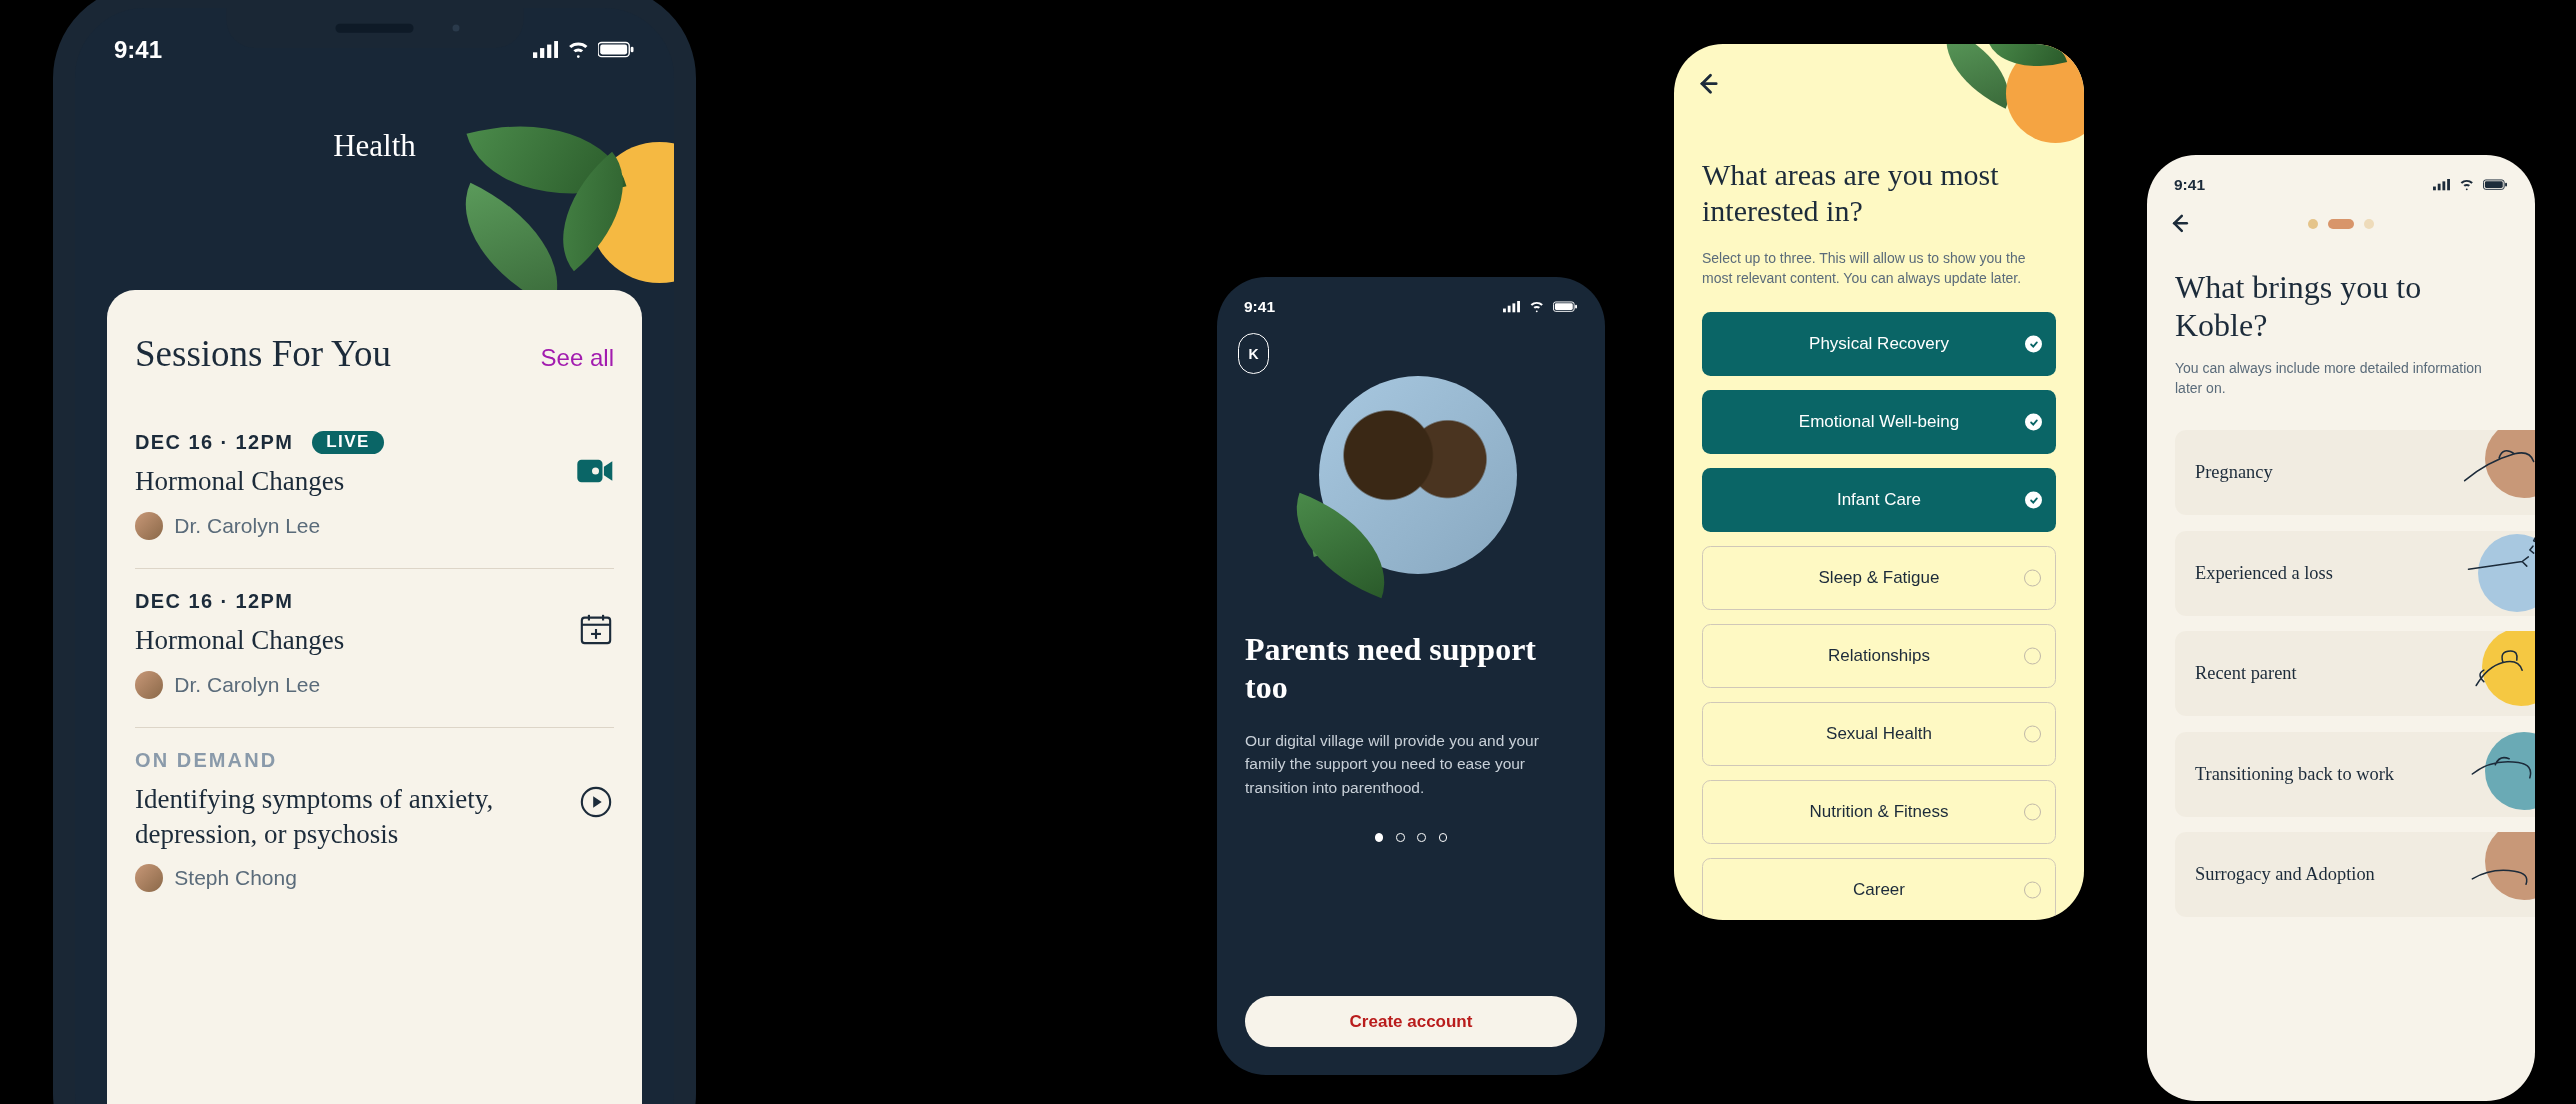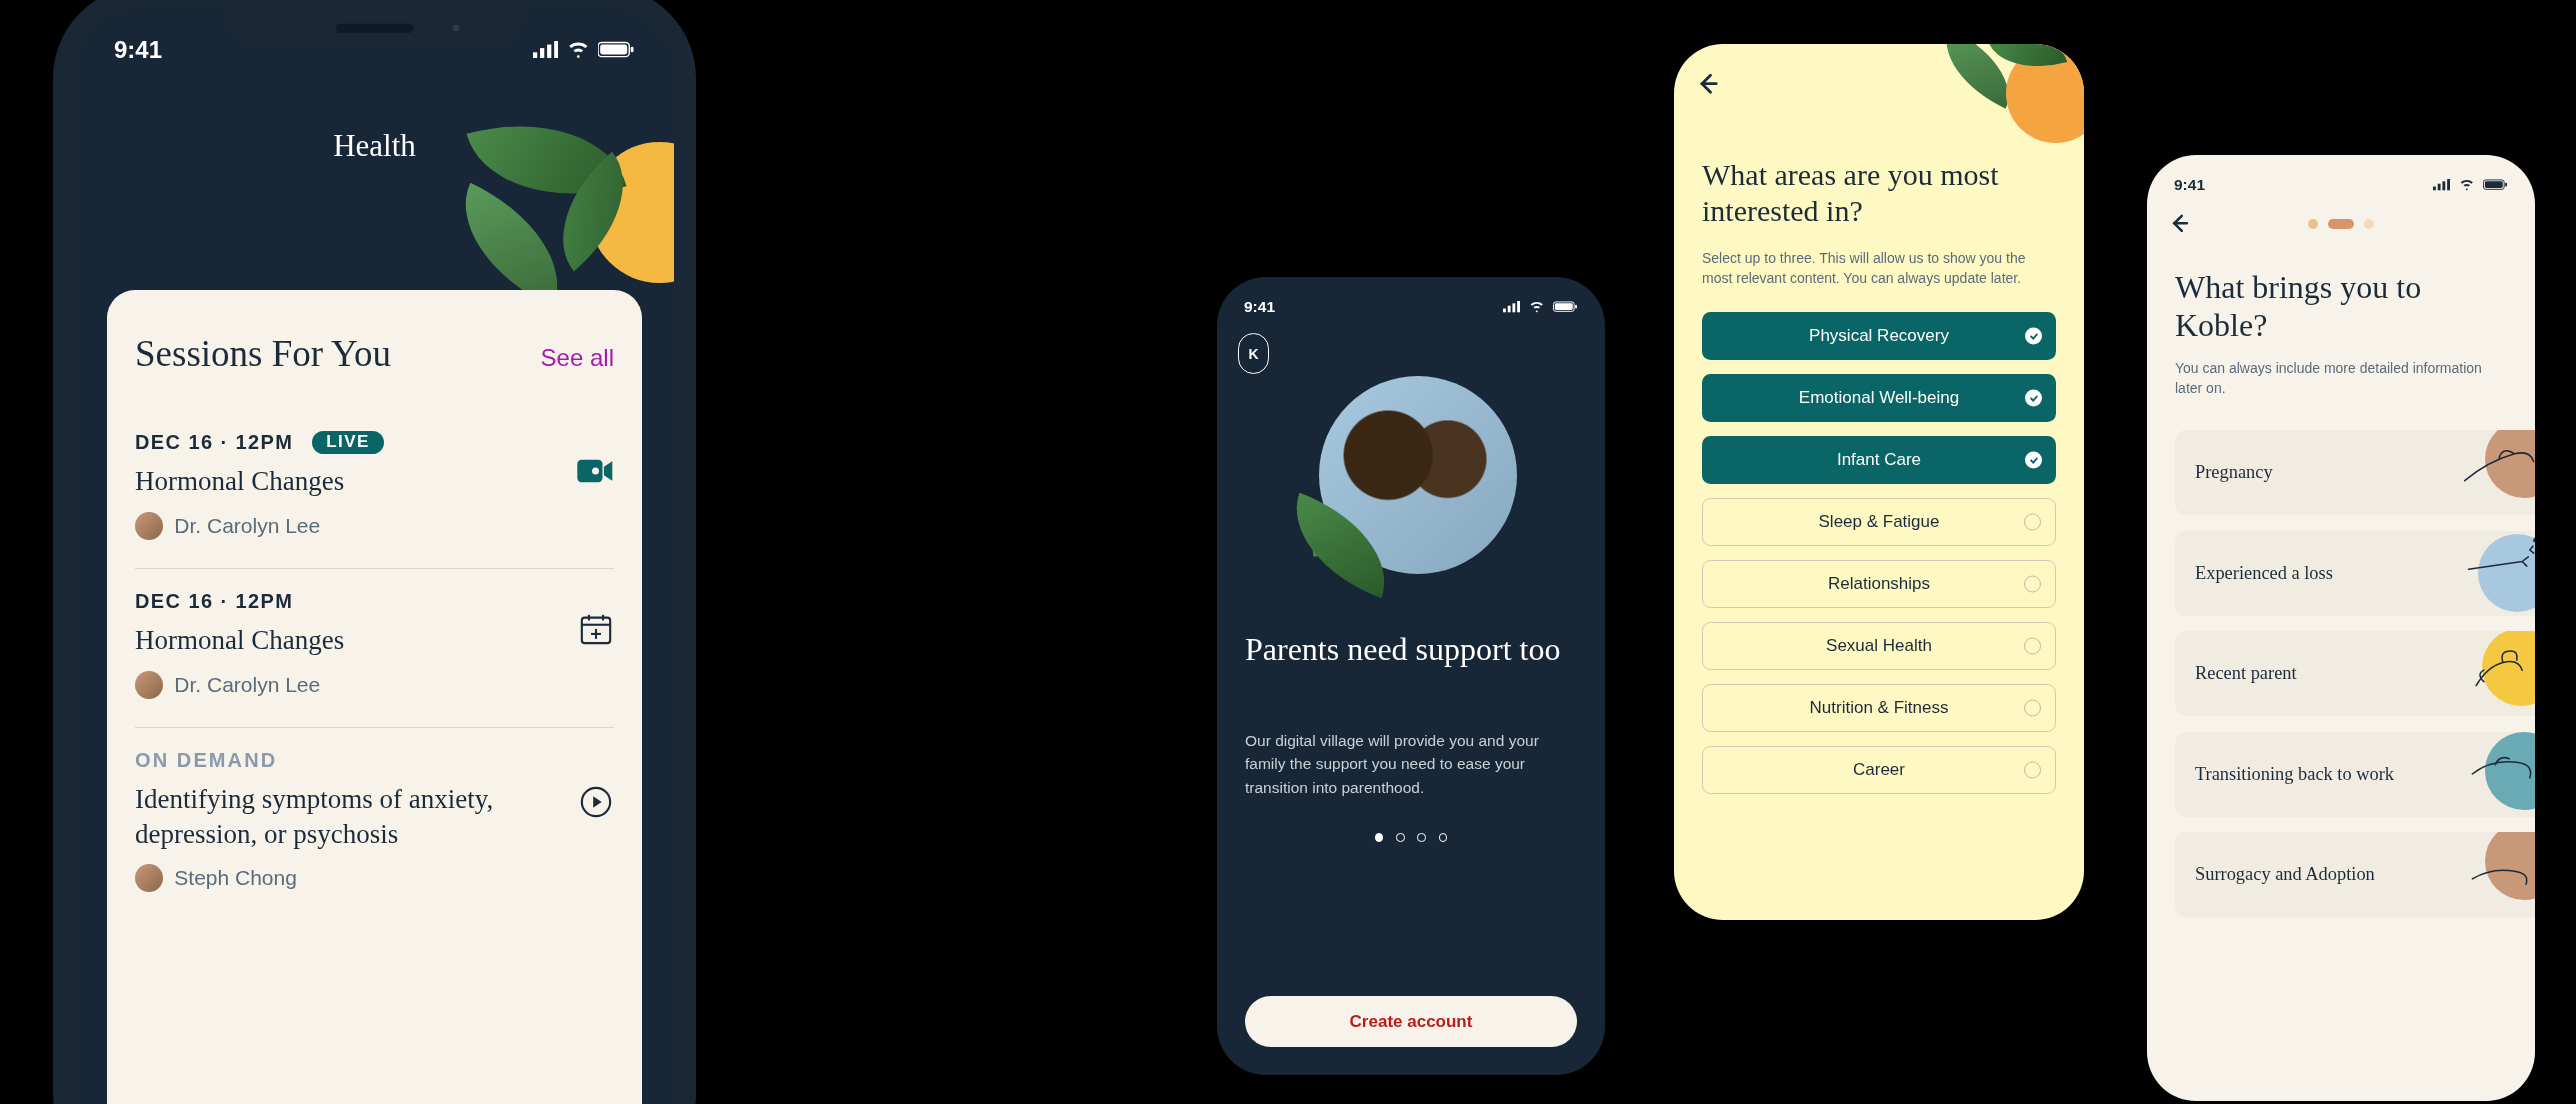"Physical Recovery" .chip { height: 48px -> 64px }
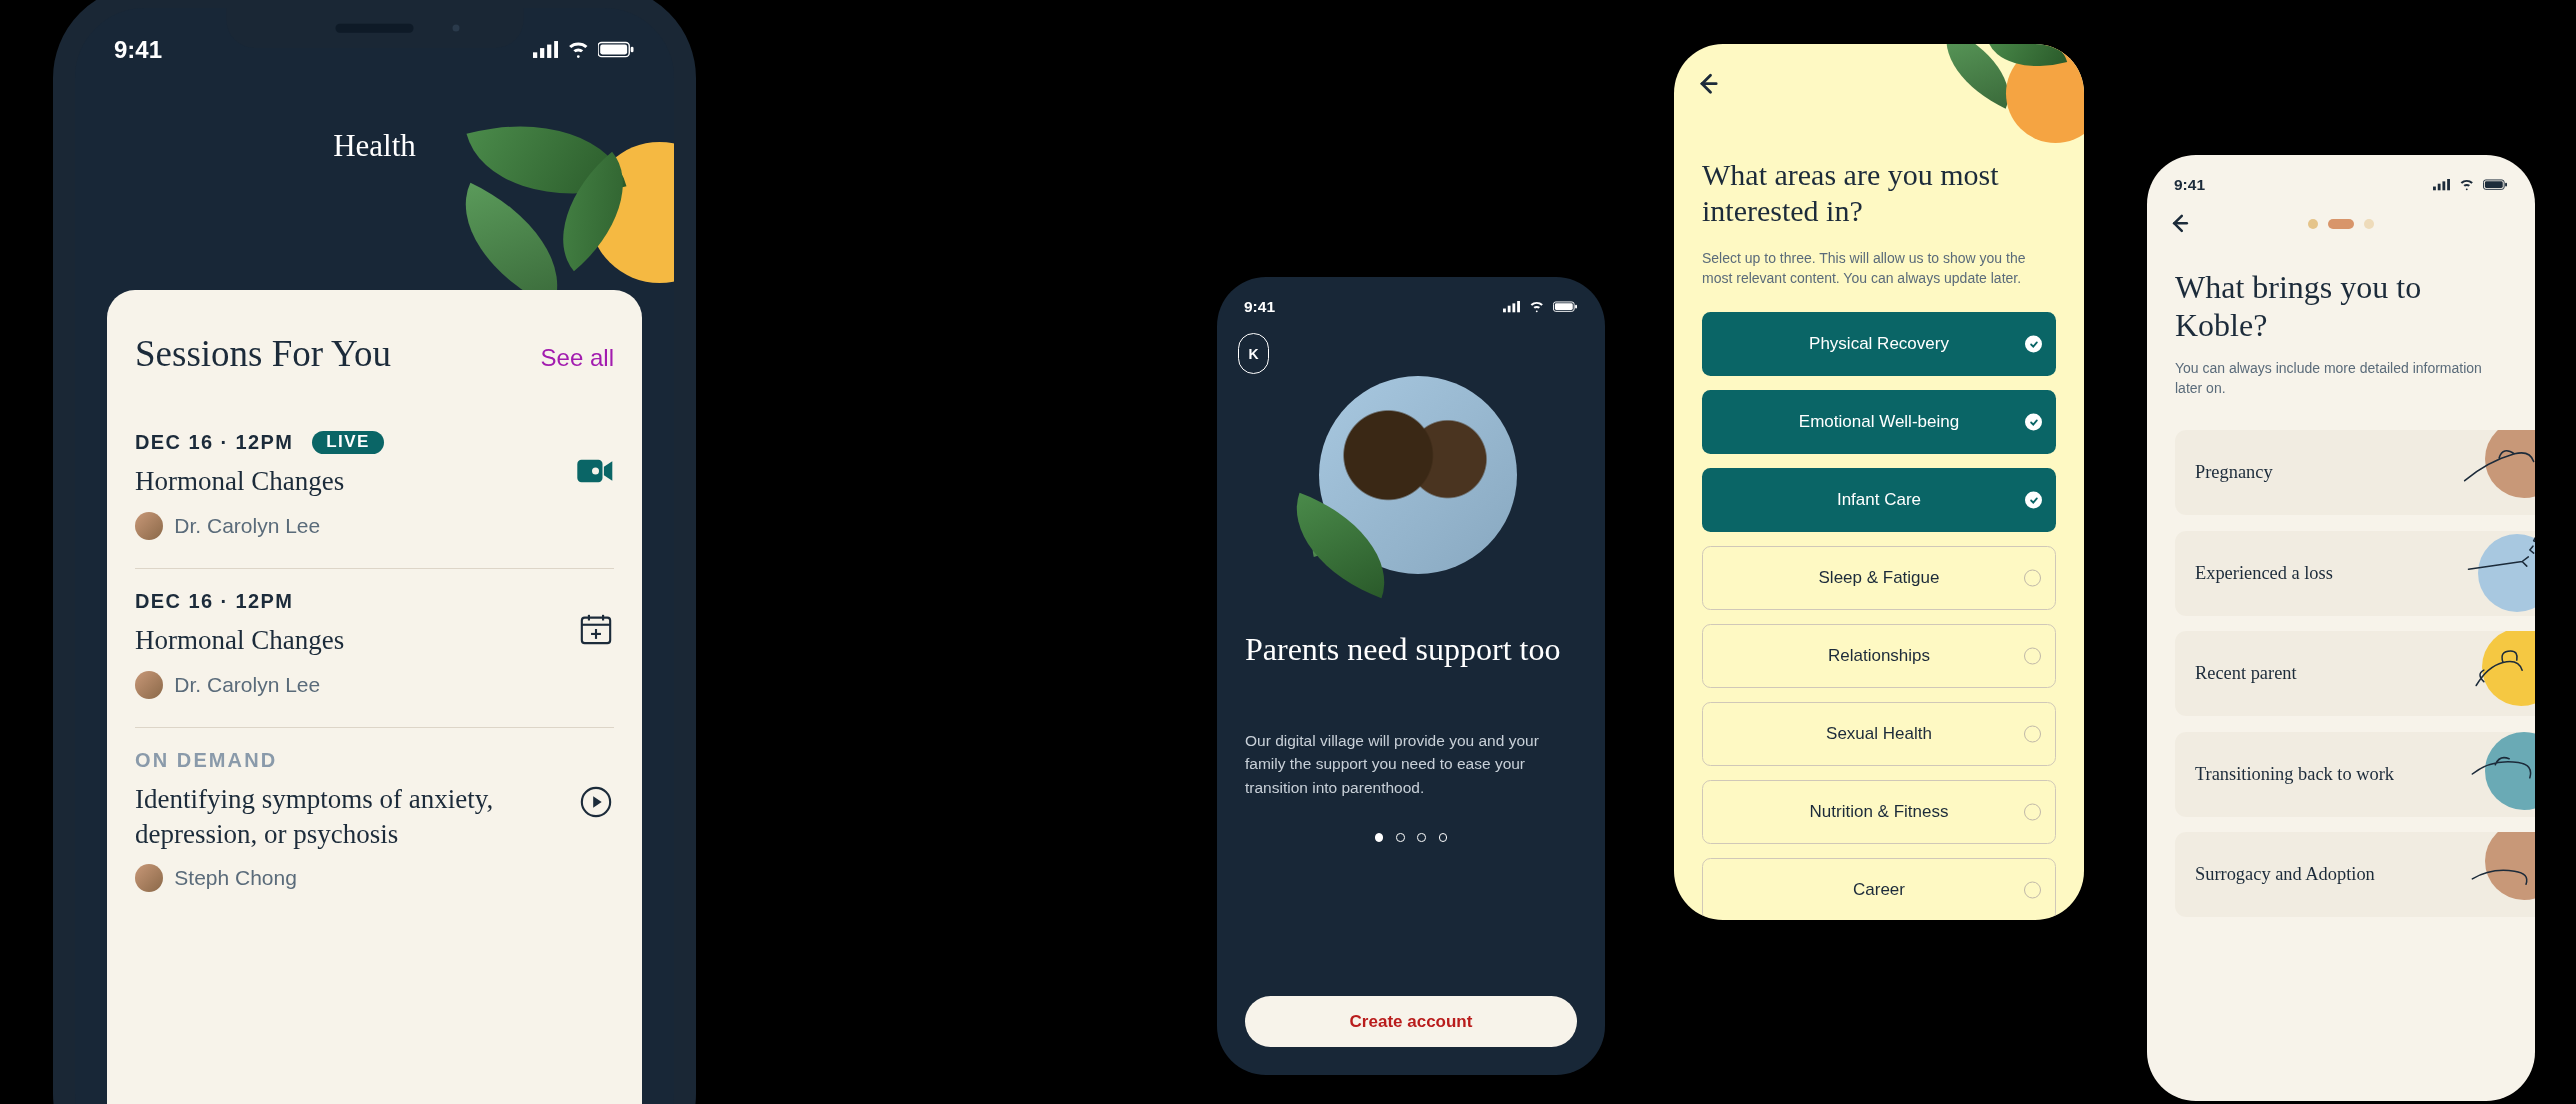"Parents need support too" .p2-title { font-weight: none -> bold }
